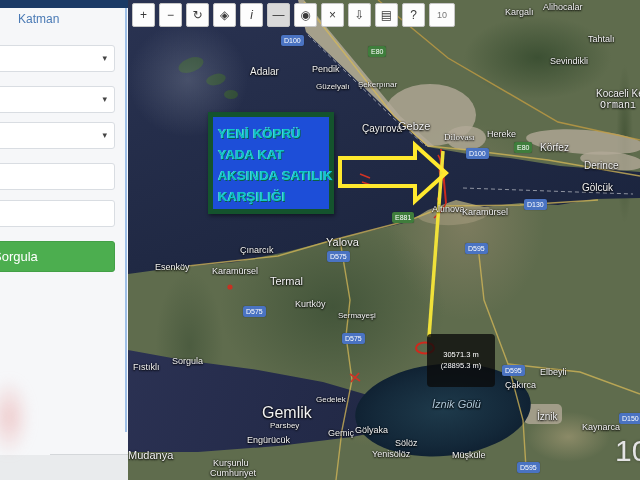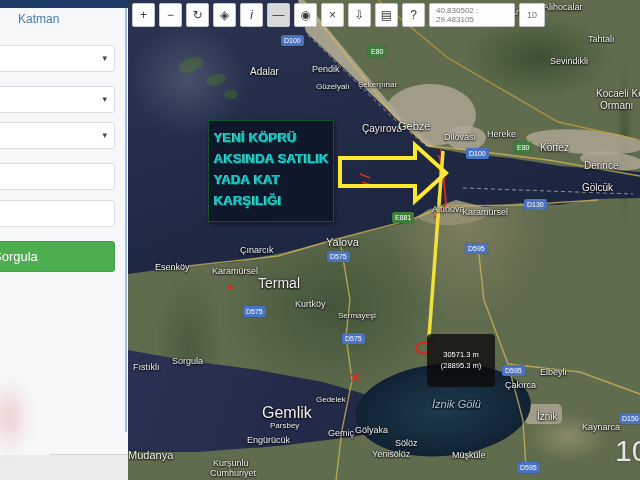"40.830502 : 29.483105" div { html: <div>40.830502 : 29.483105</div> -> none }
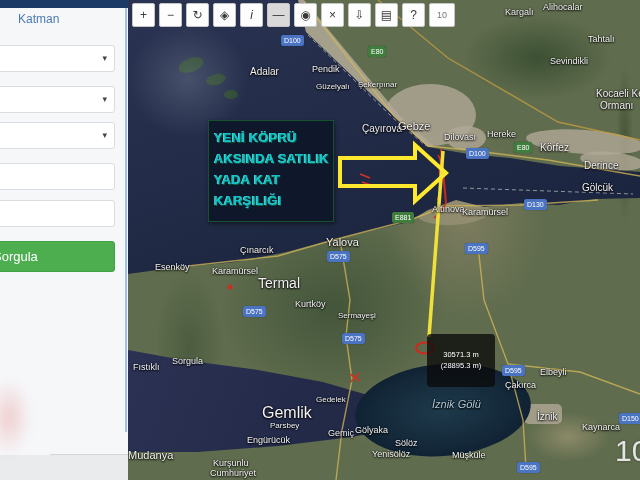"Ormanı" span.maplabel { font-family: none -> Liberation Mono, monospace }
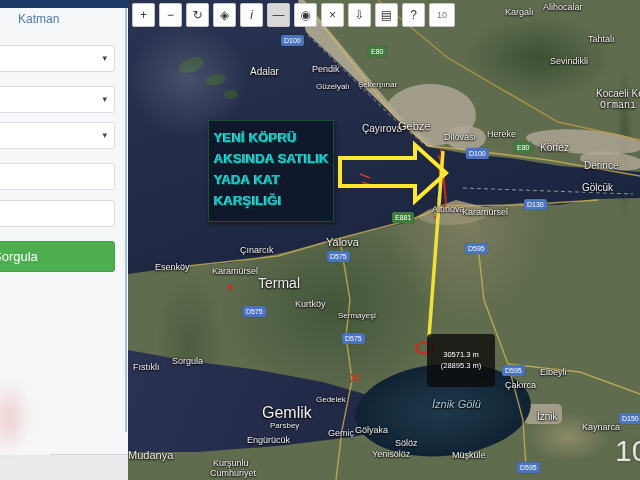"YENİ KÖPRÜ" #callout { background: #0f172a -> #1d4ed8; border: 1px solid #14532d -> 5px solid #14532d; top: 120px -> 112px }
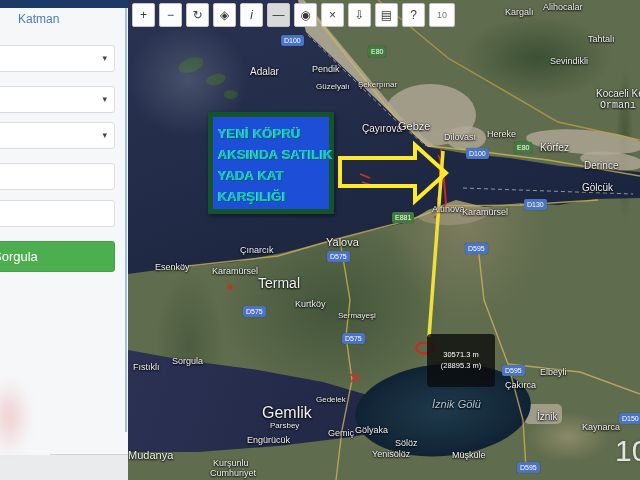"Dilovası" span.maplabel { font-family: none -> Liberation Serif, serif }
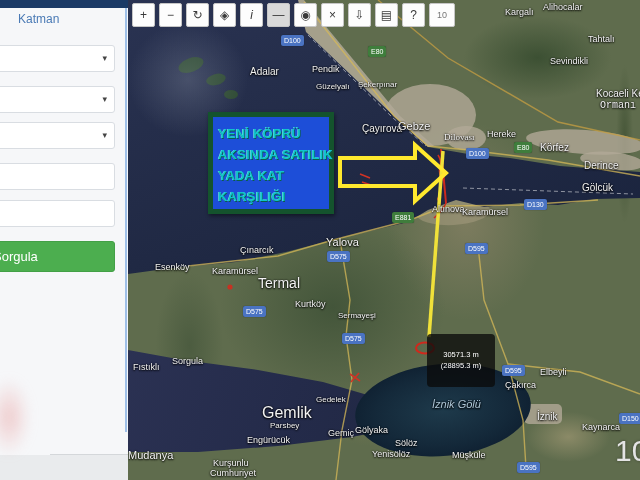"AKSINDA SATILIK" div.line { order: before "YADA KAT" -> after "YADA KAT" }
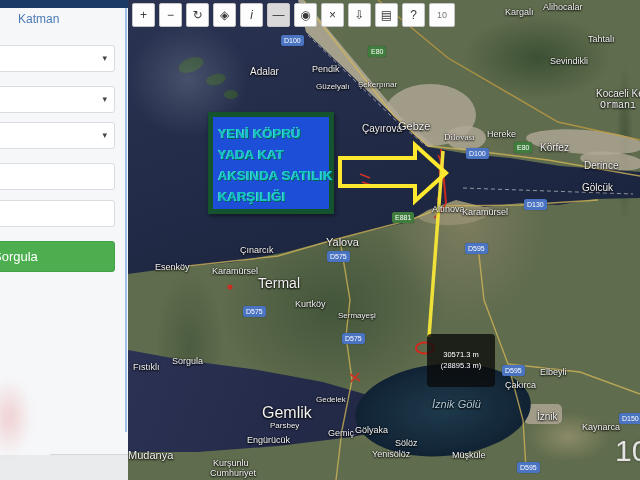"Termal" span.maplabel { font-size: 14px -> 11px; left: 258px -> 270px }
